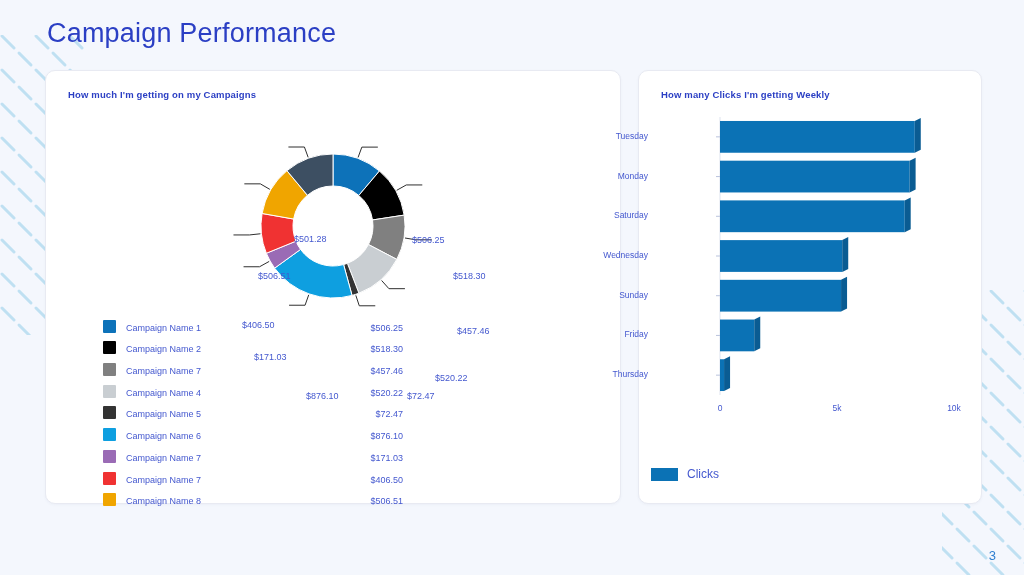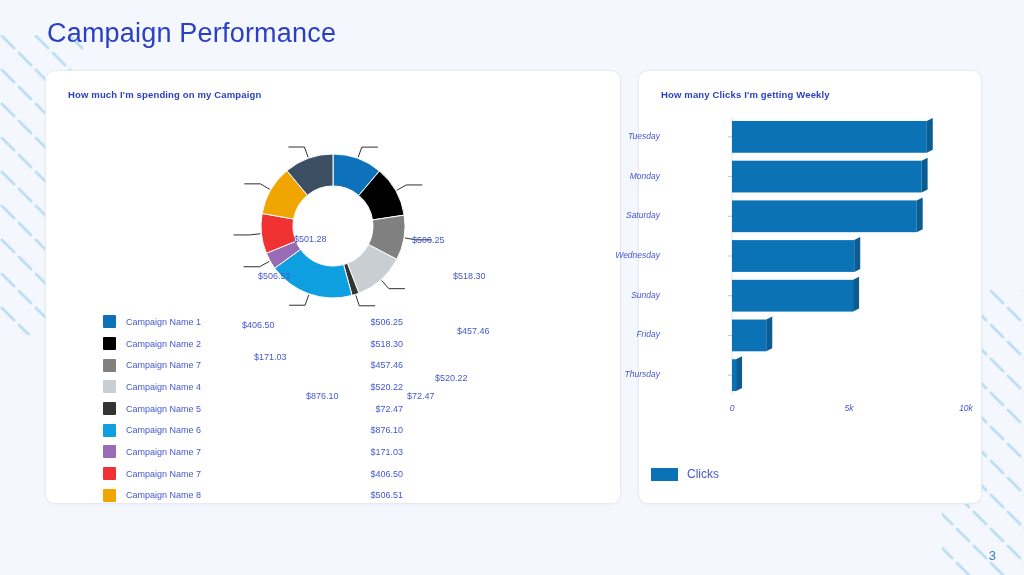"How much I'm spending on" div.card-title { text: spending on my Campaign -> getting on my Campaigns }
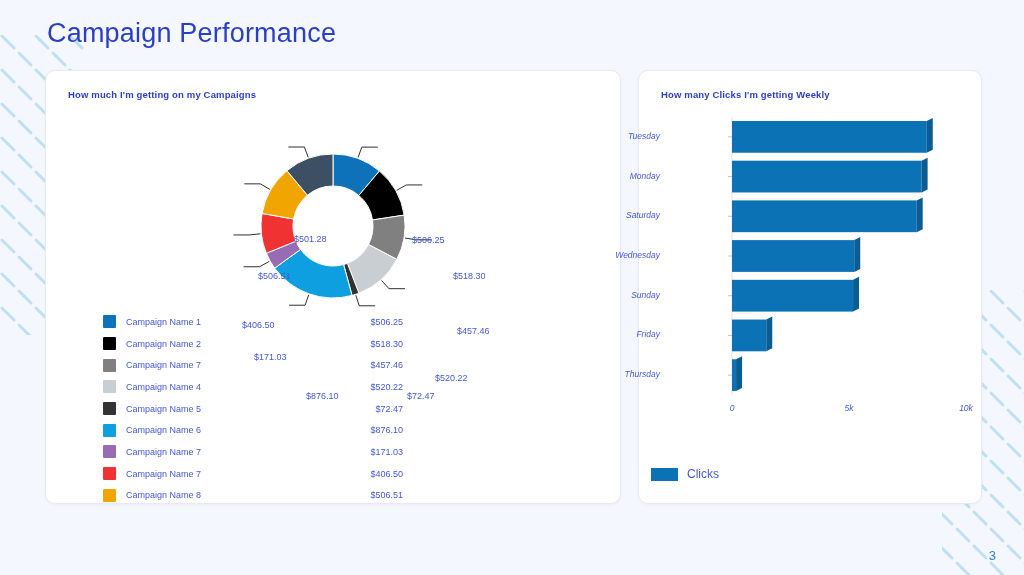"Tuesday" .barchart { font-style: italic -> none; left: 12px -> 0 }
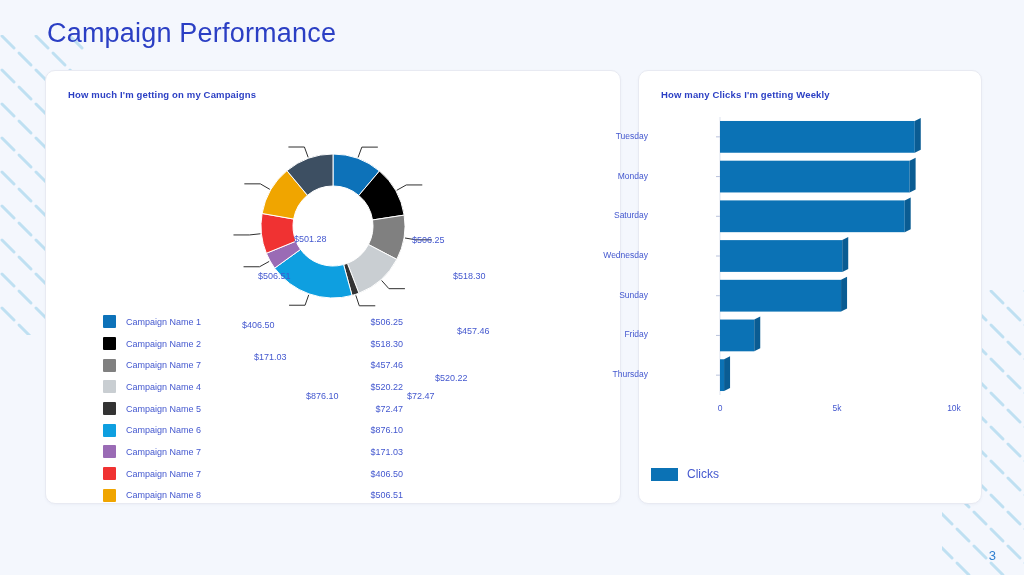"Campaign Name 1" .legend-row { align-items: center -> flex-end }
